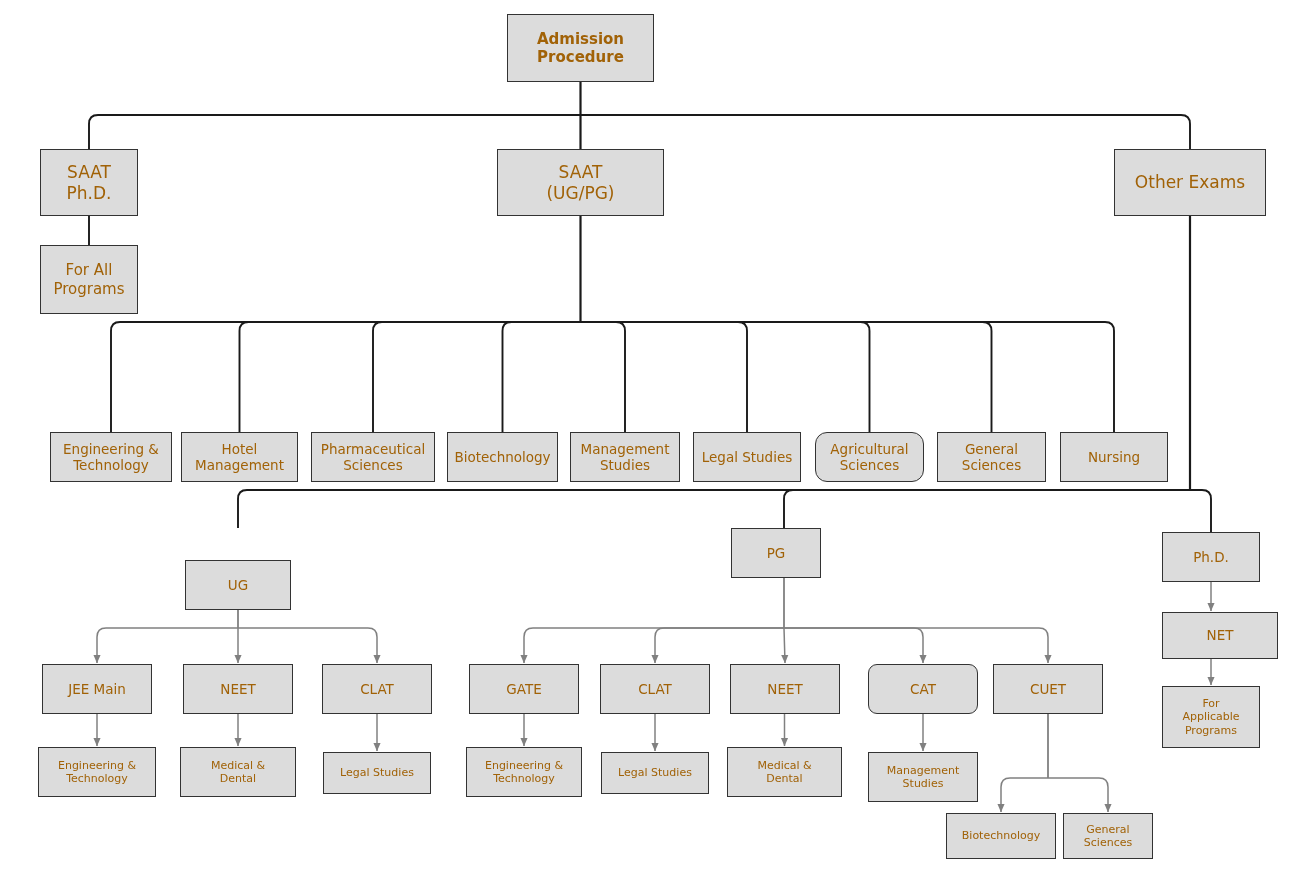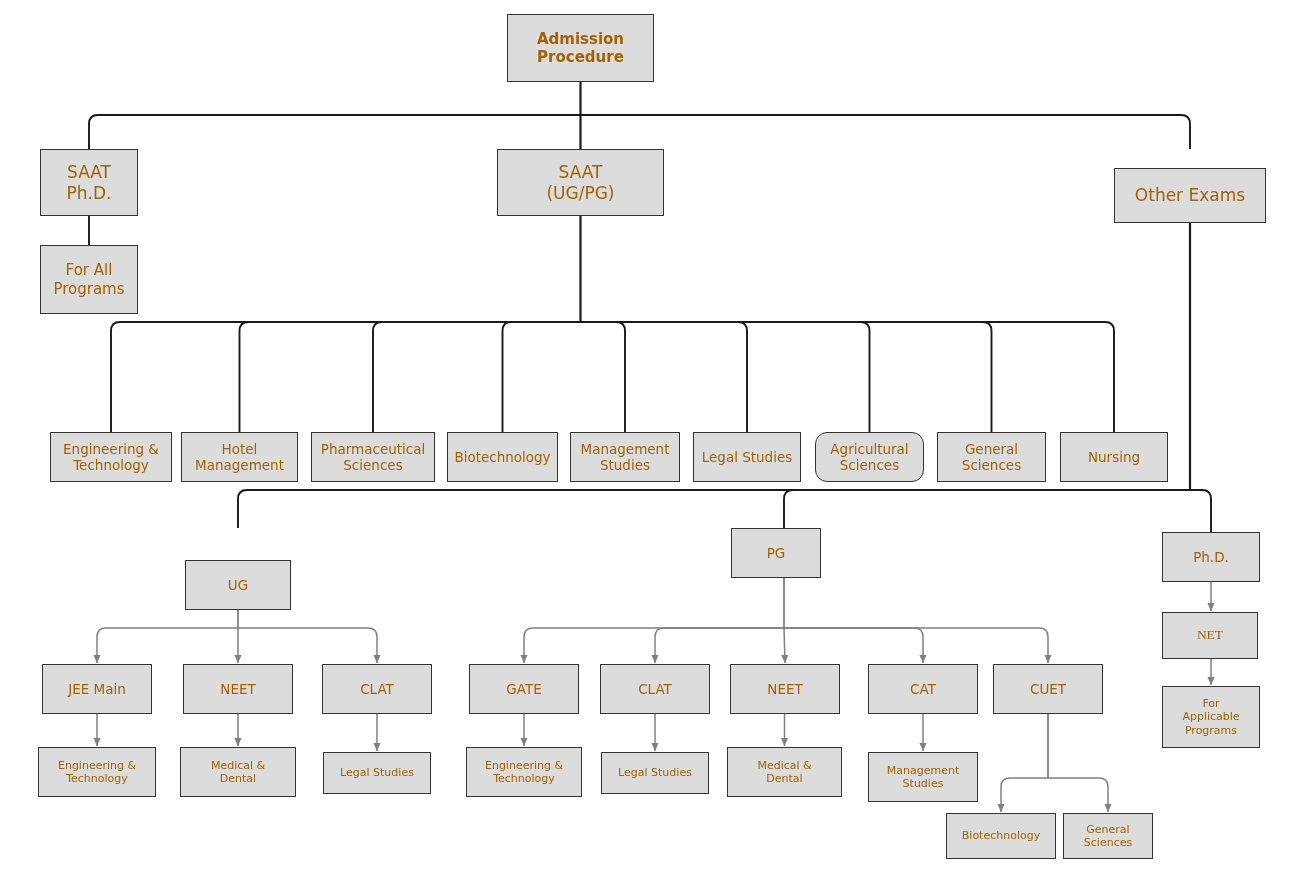"Other Exams" div.node { height: 55px -> 67px; margin-top: 19px -> none }
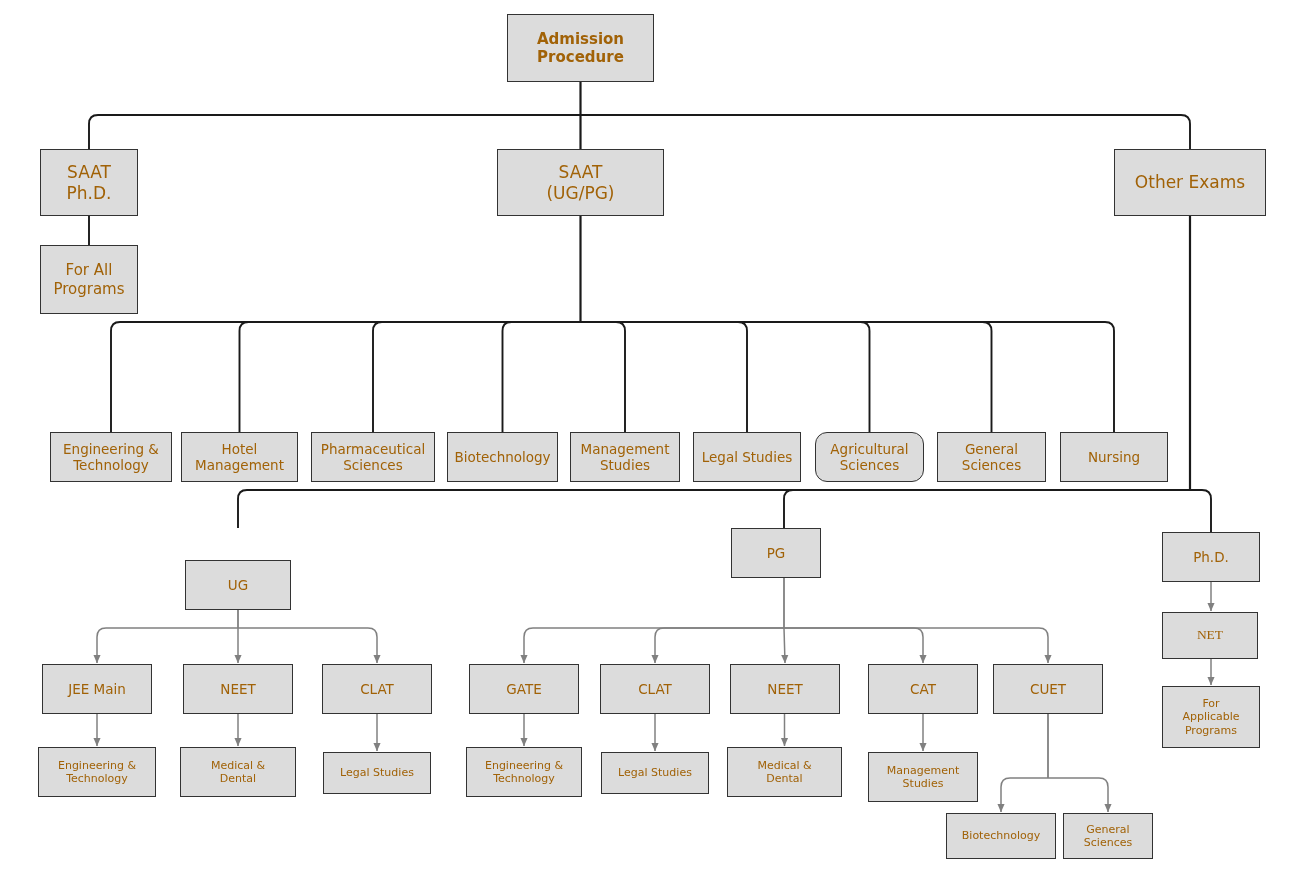"NET" div.node { font-family: Liberation Serif, serif -> none; width: 96px -> 116px }
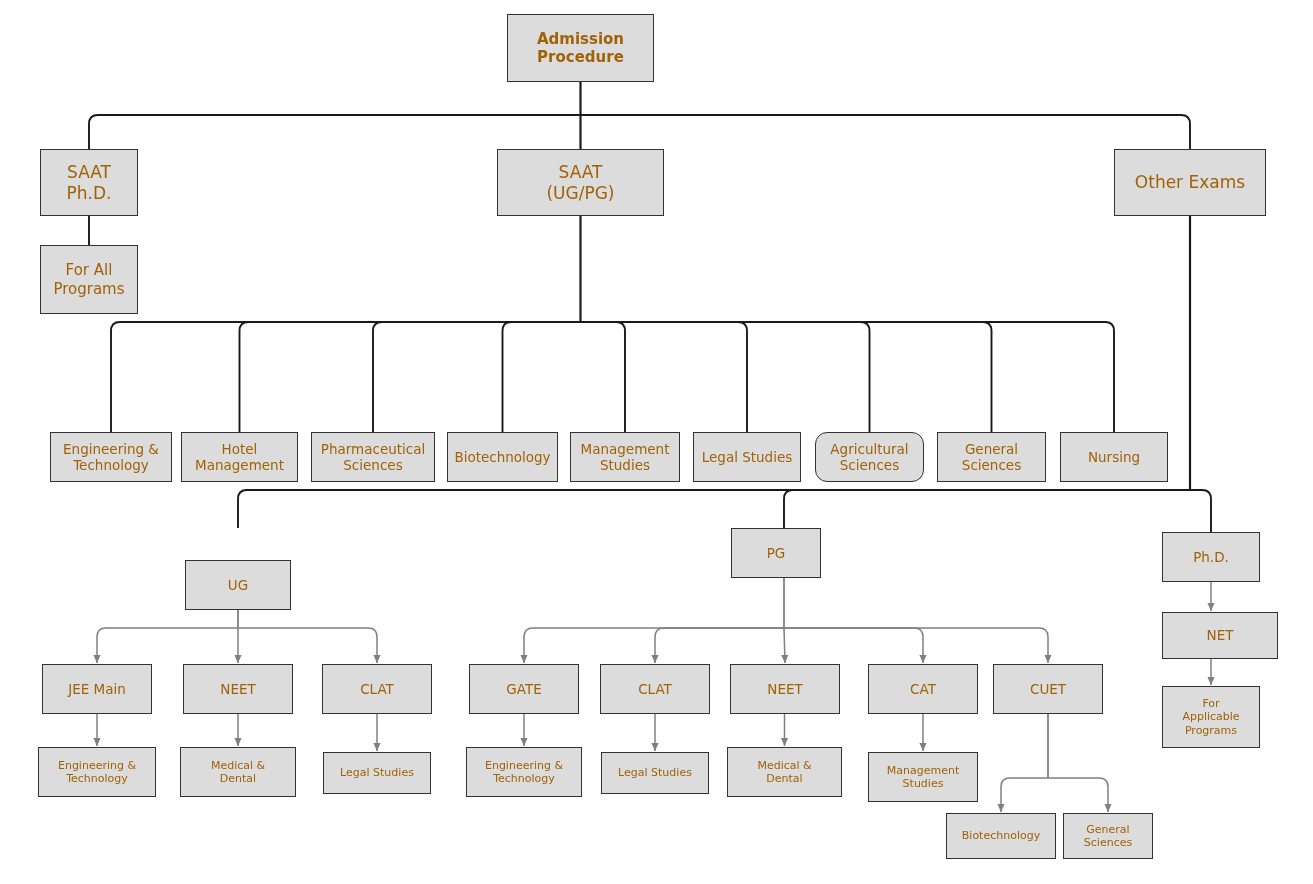"CAT" div.node { border-radius: none -> 9px }
